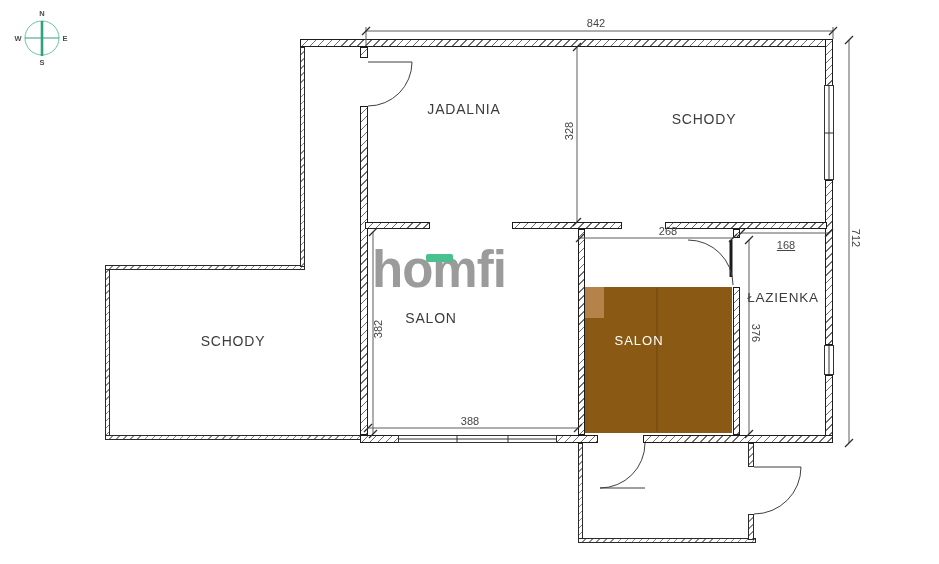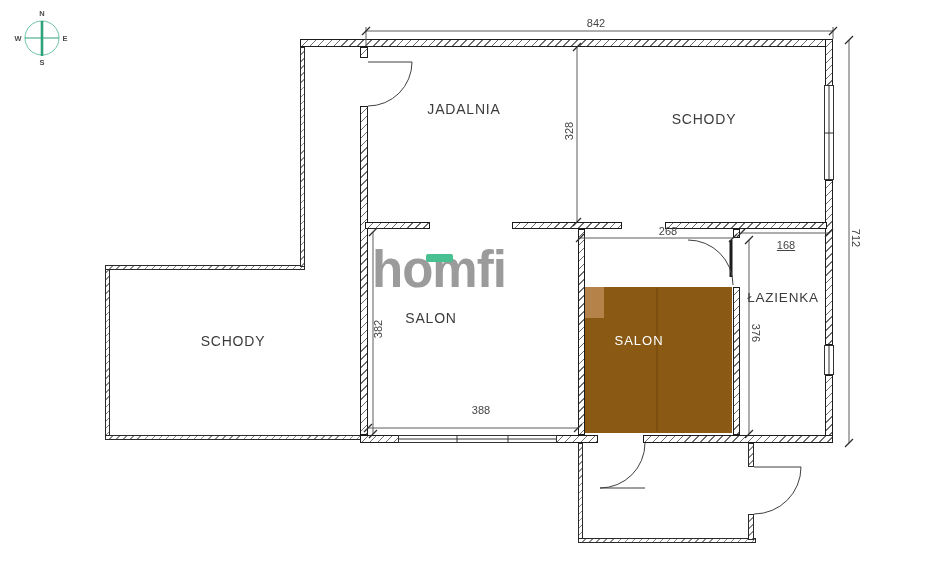"388" div.dim-label { margin-left: 11px -> none; top: 410px -> 421px }
